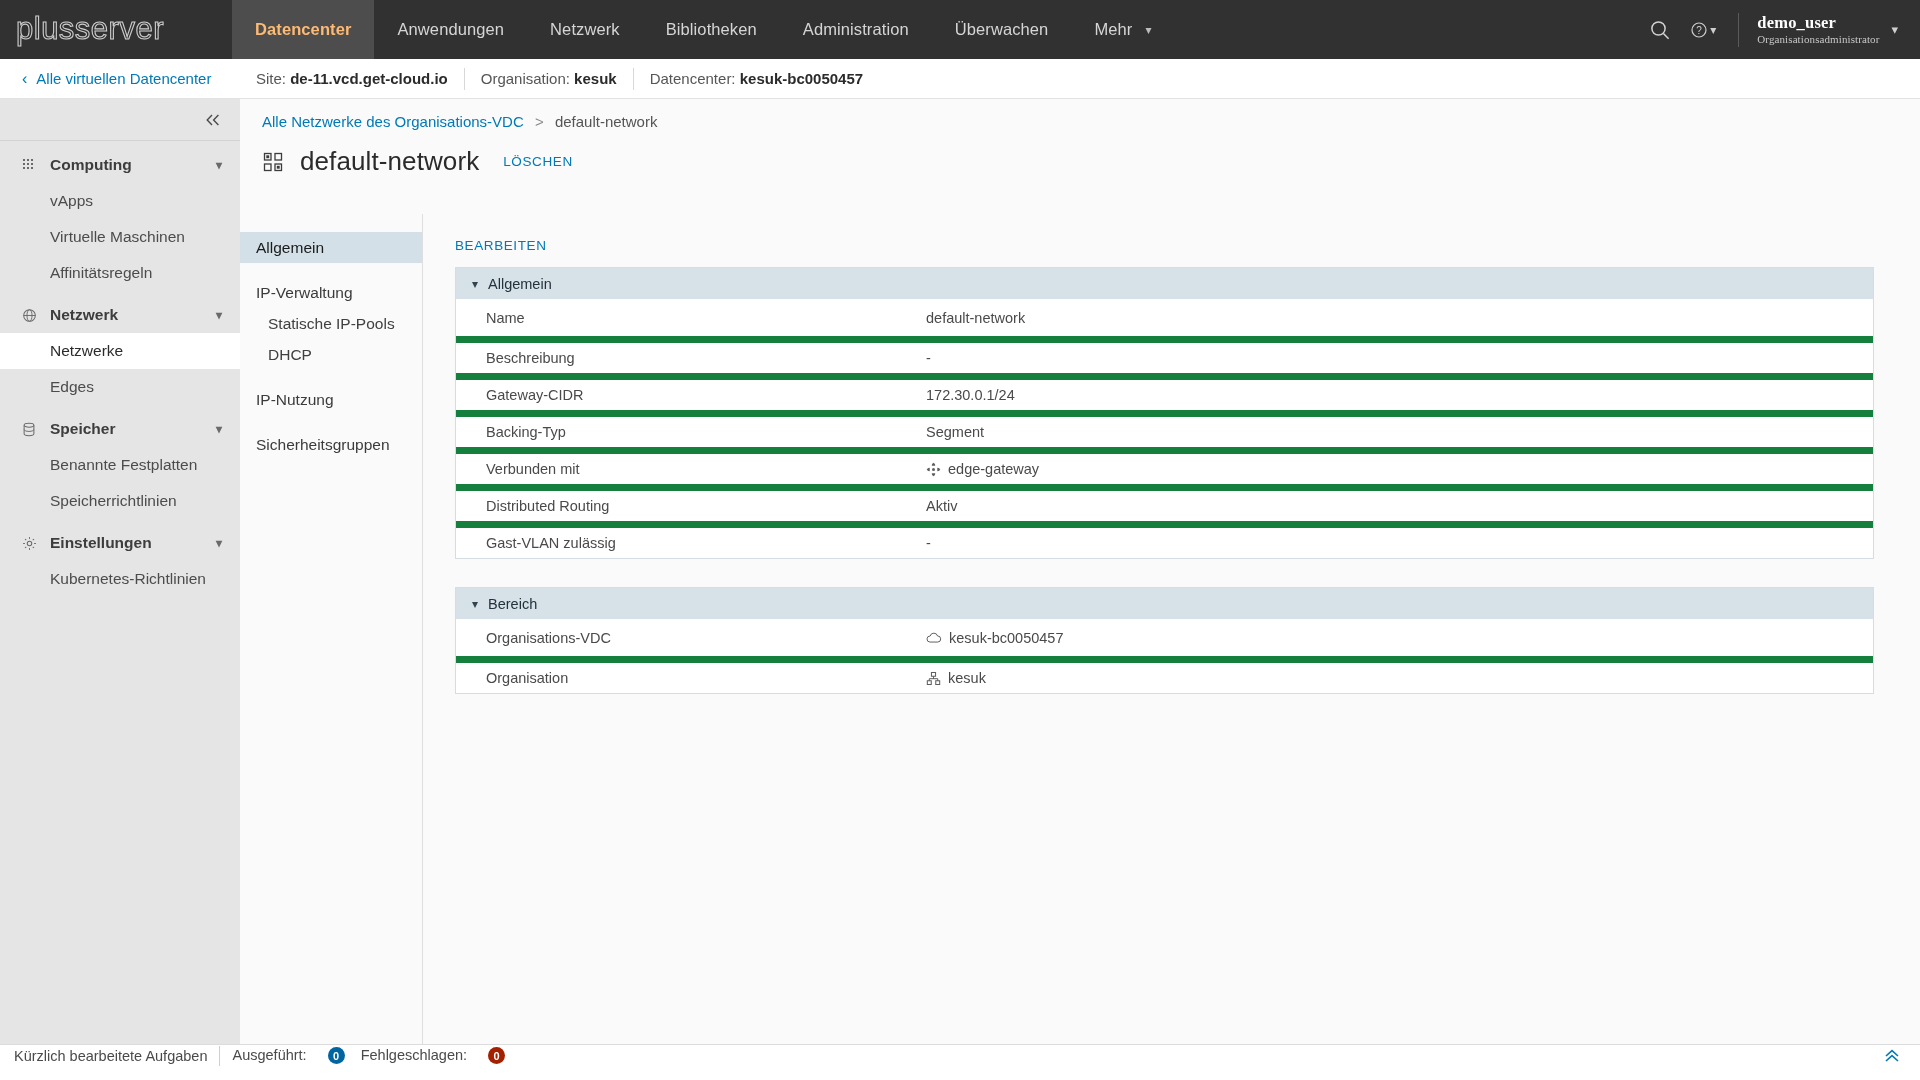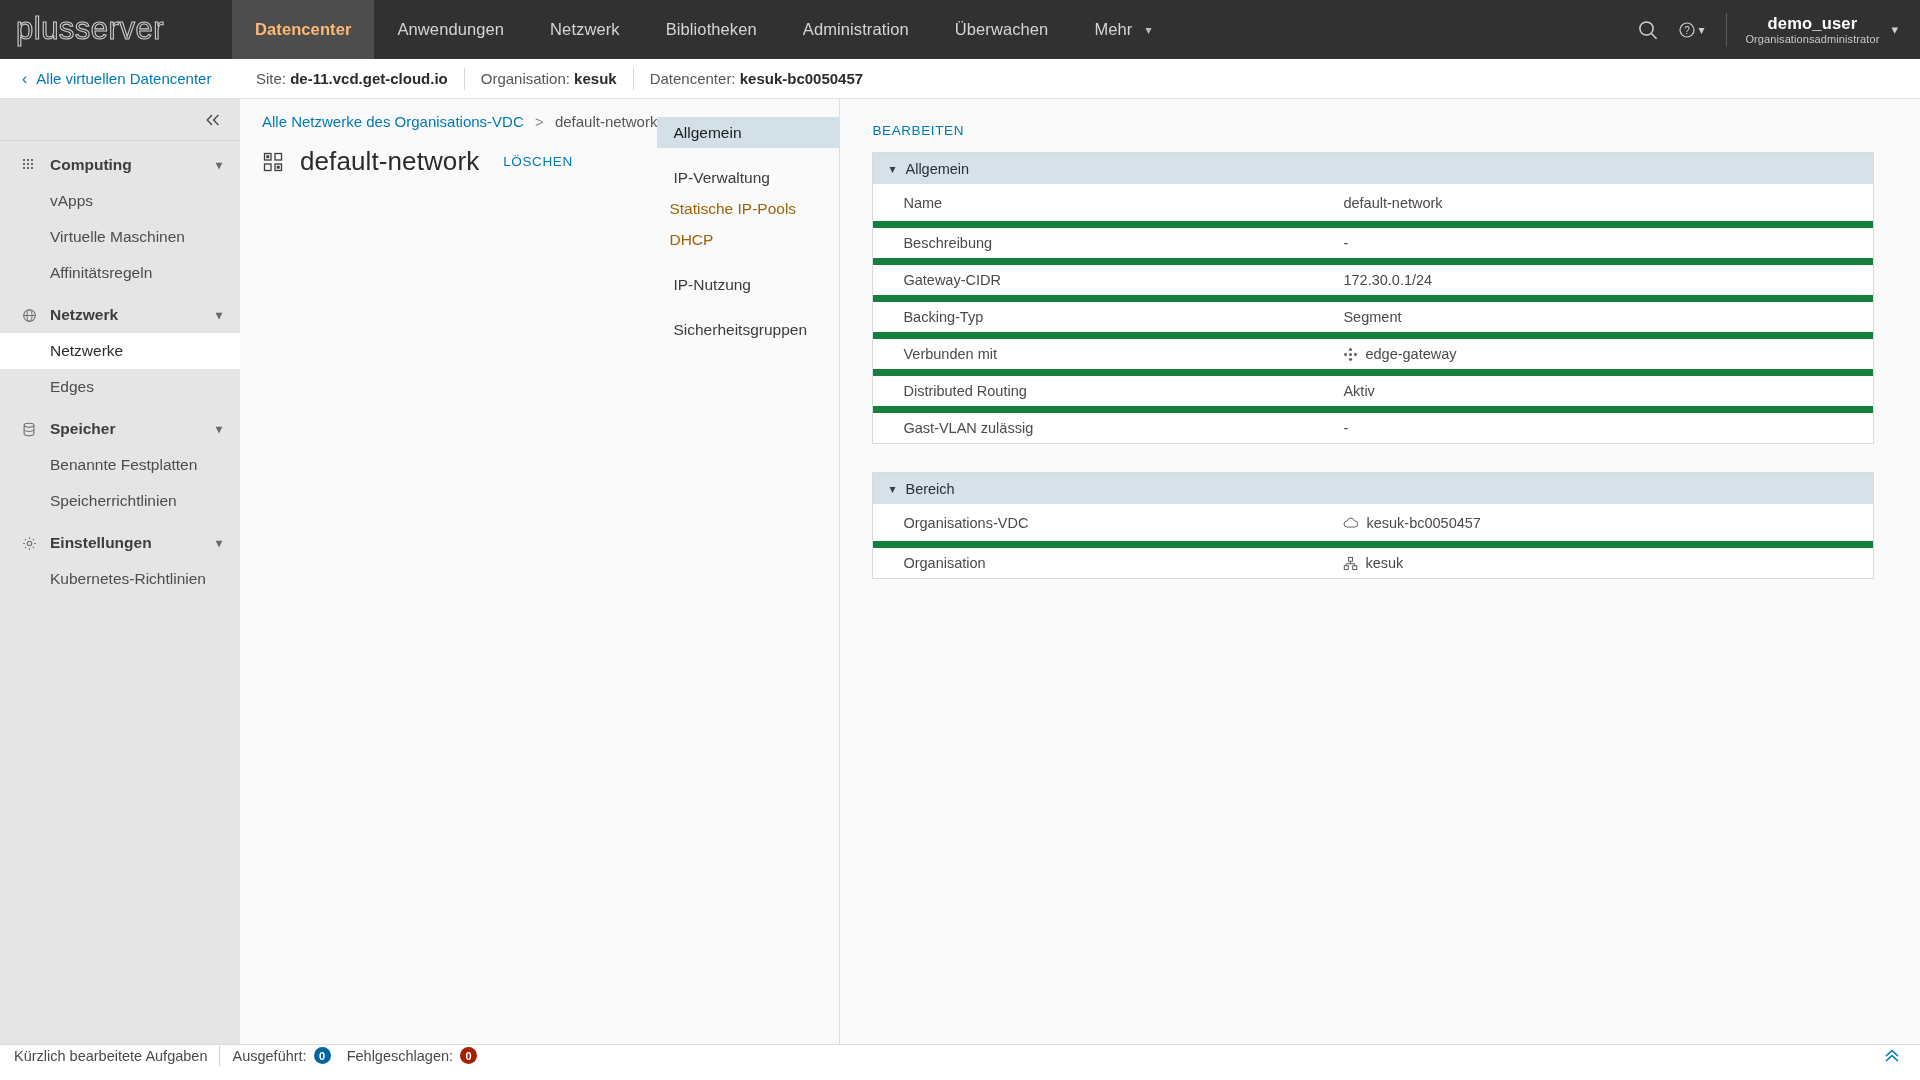"demo_user" .user-text { font-family: none -> Liberation Serif, serif; text-align: center -> left }
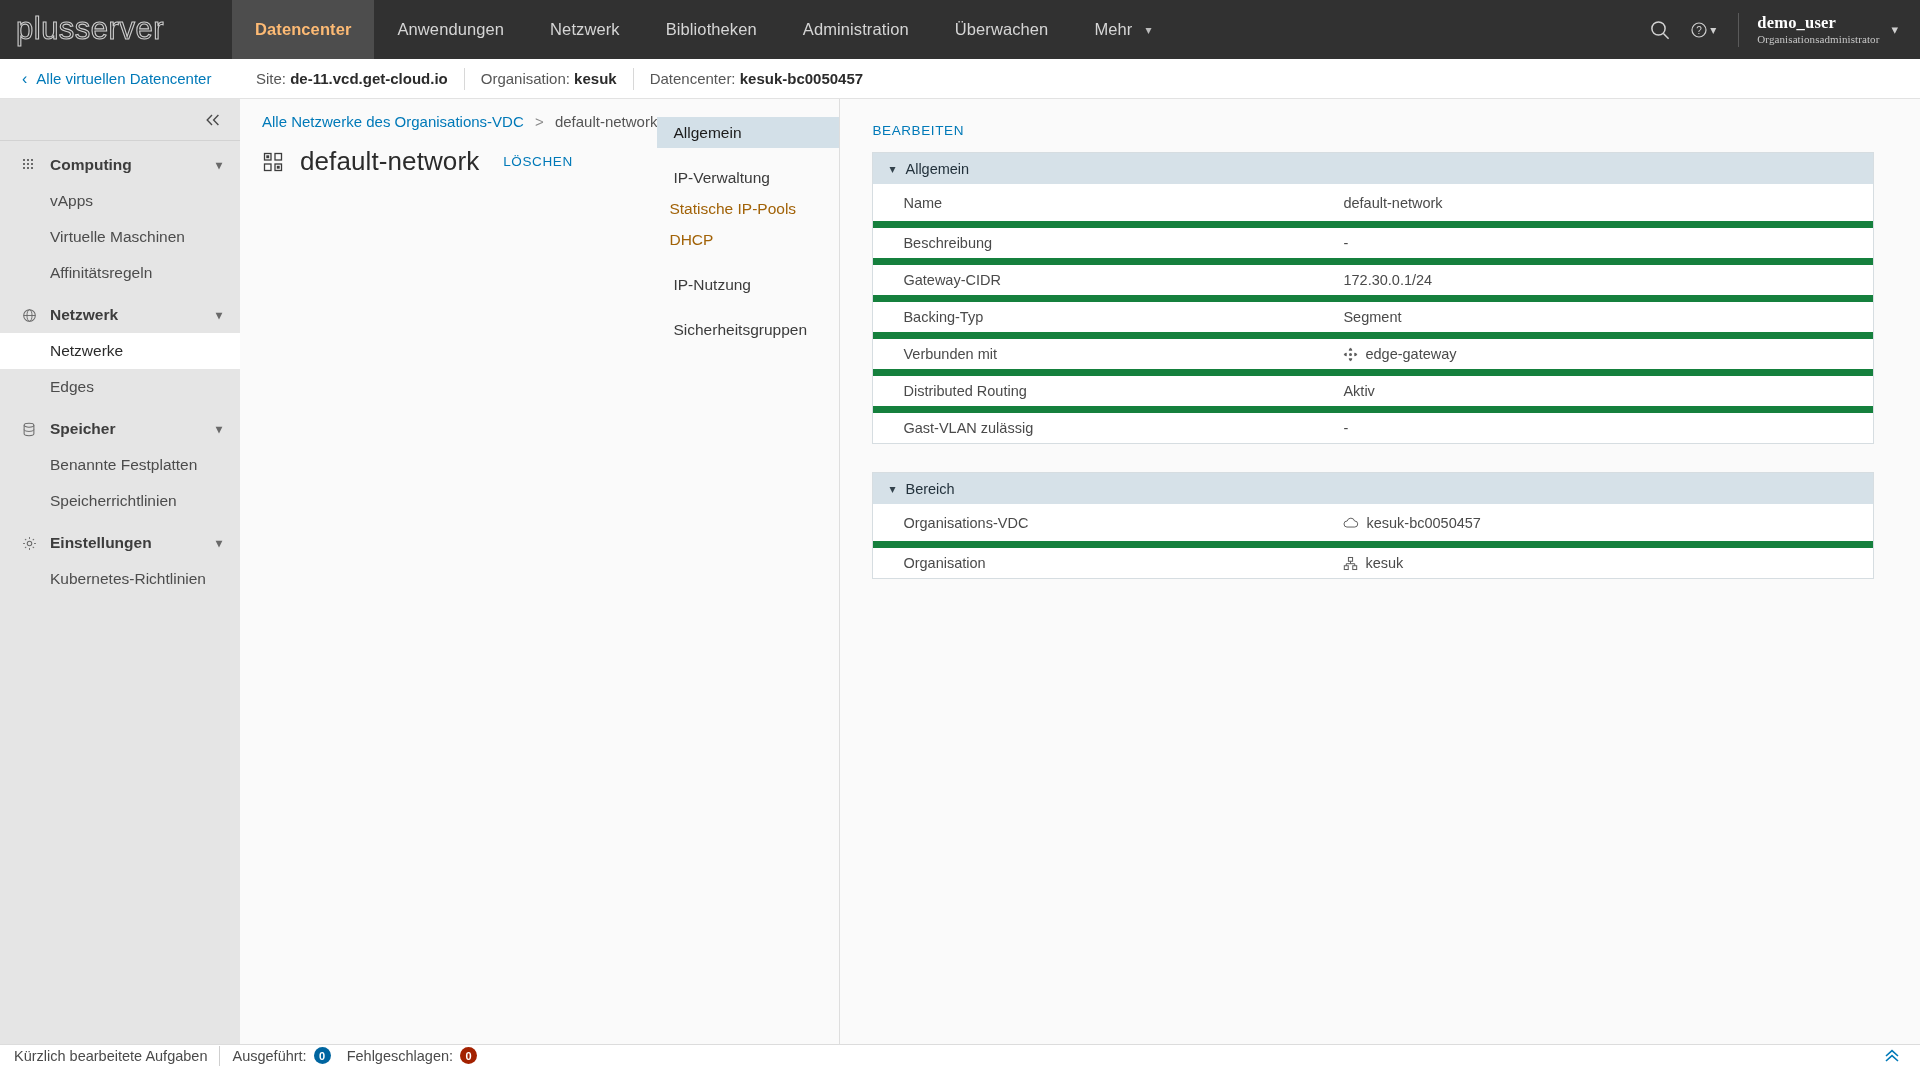"Alle Netzwerke des Organisations-VDC >" .main { flex-direction: row -> column; gap: none -> 25px }
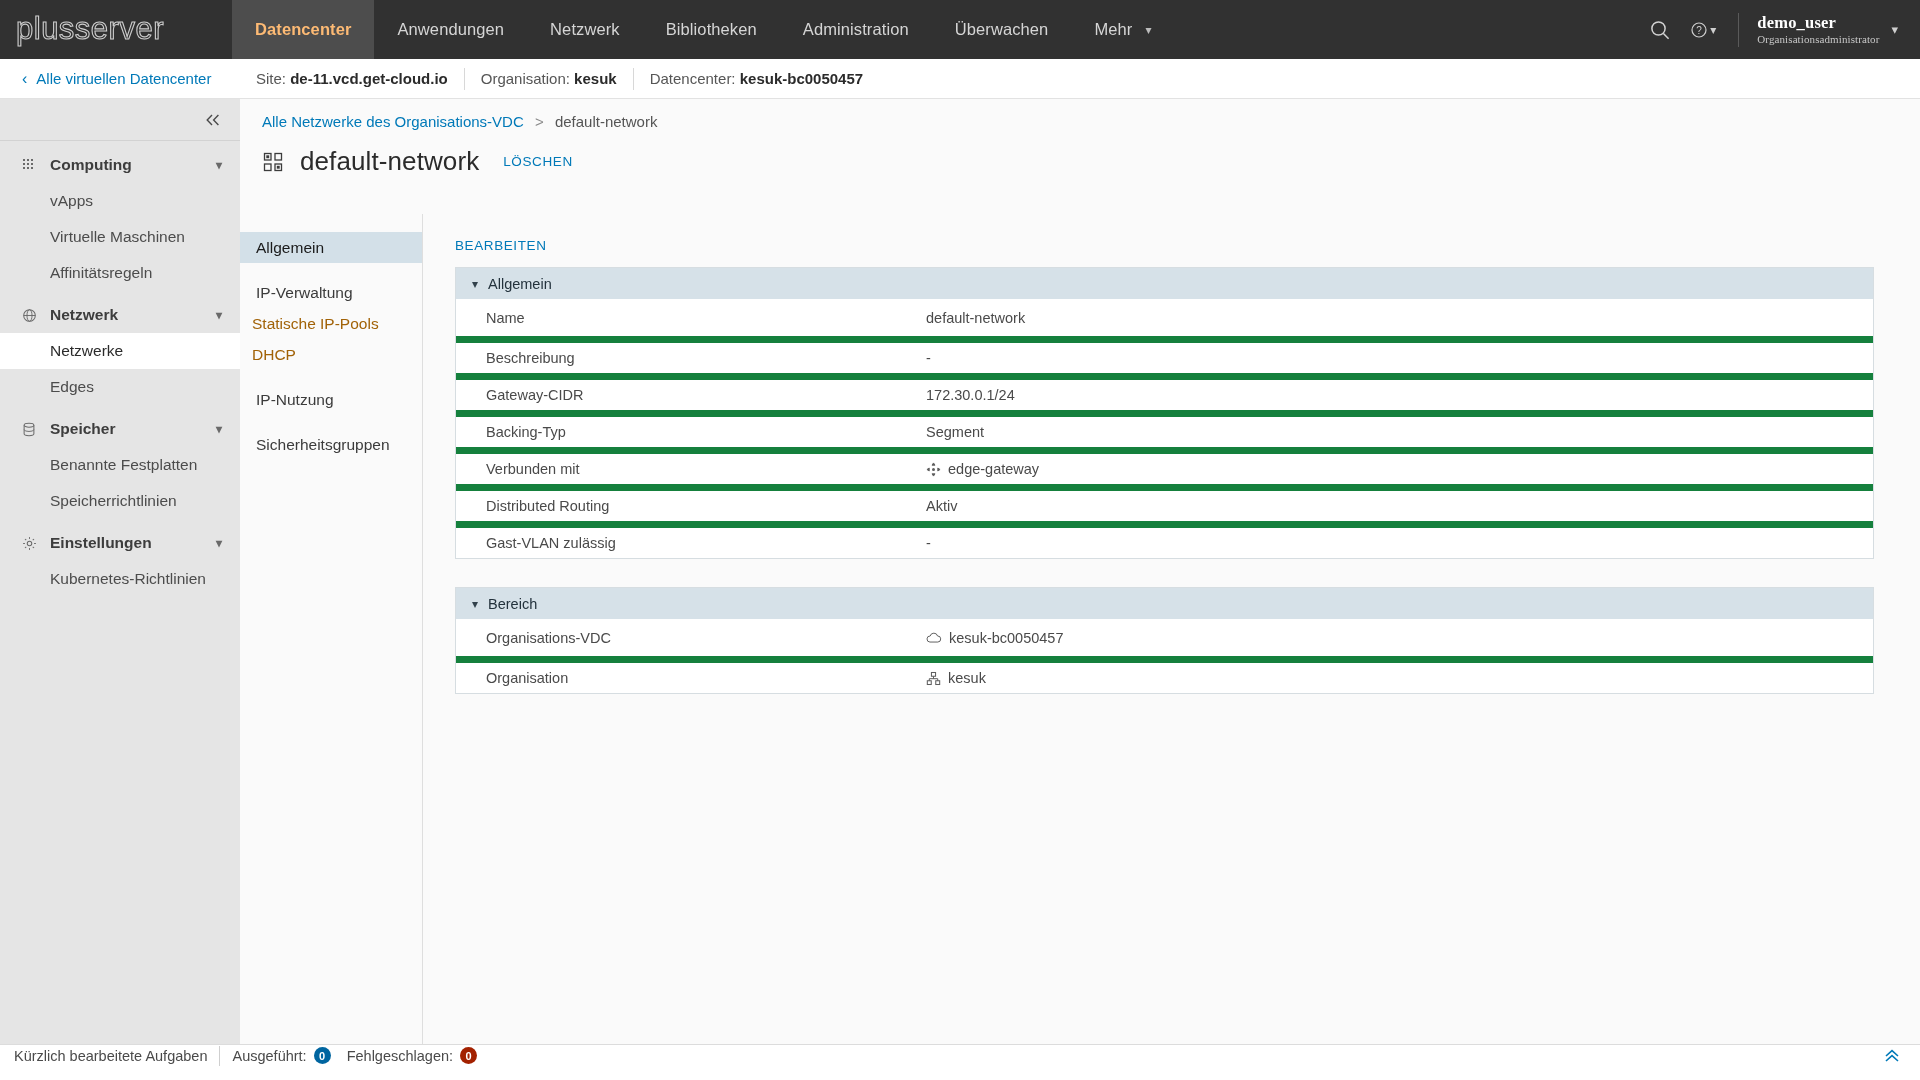"Statische IP-Pools" .subnav-item.sub { color: #a16207 -> #404040; padding-left: 12px -> 28px }
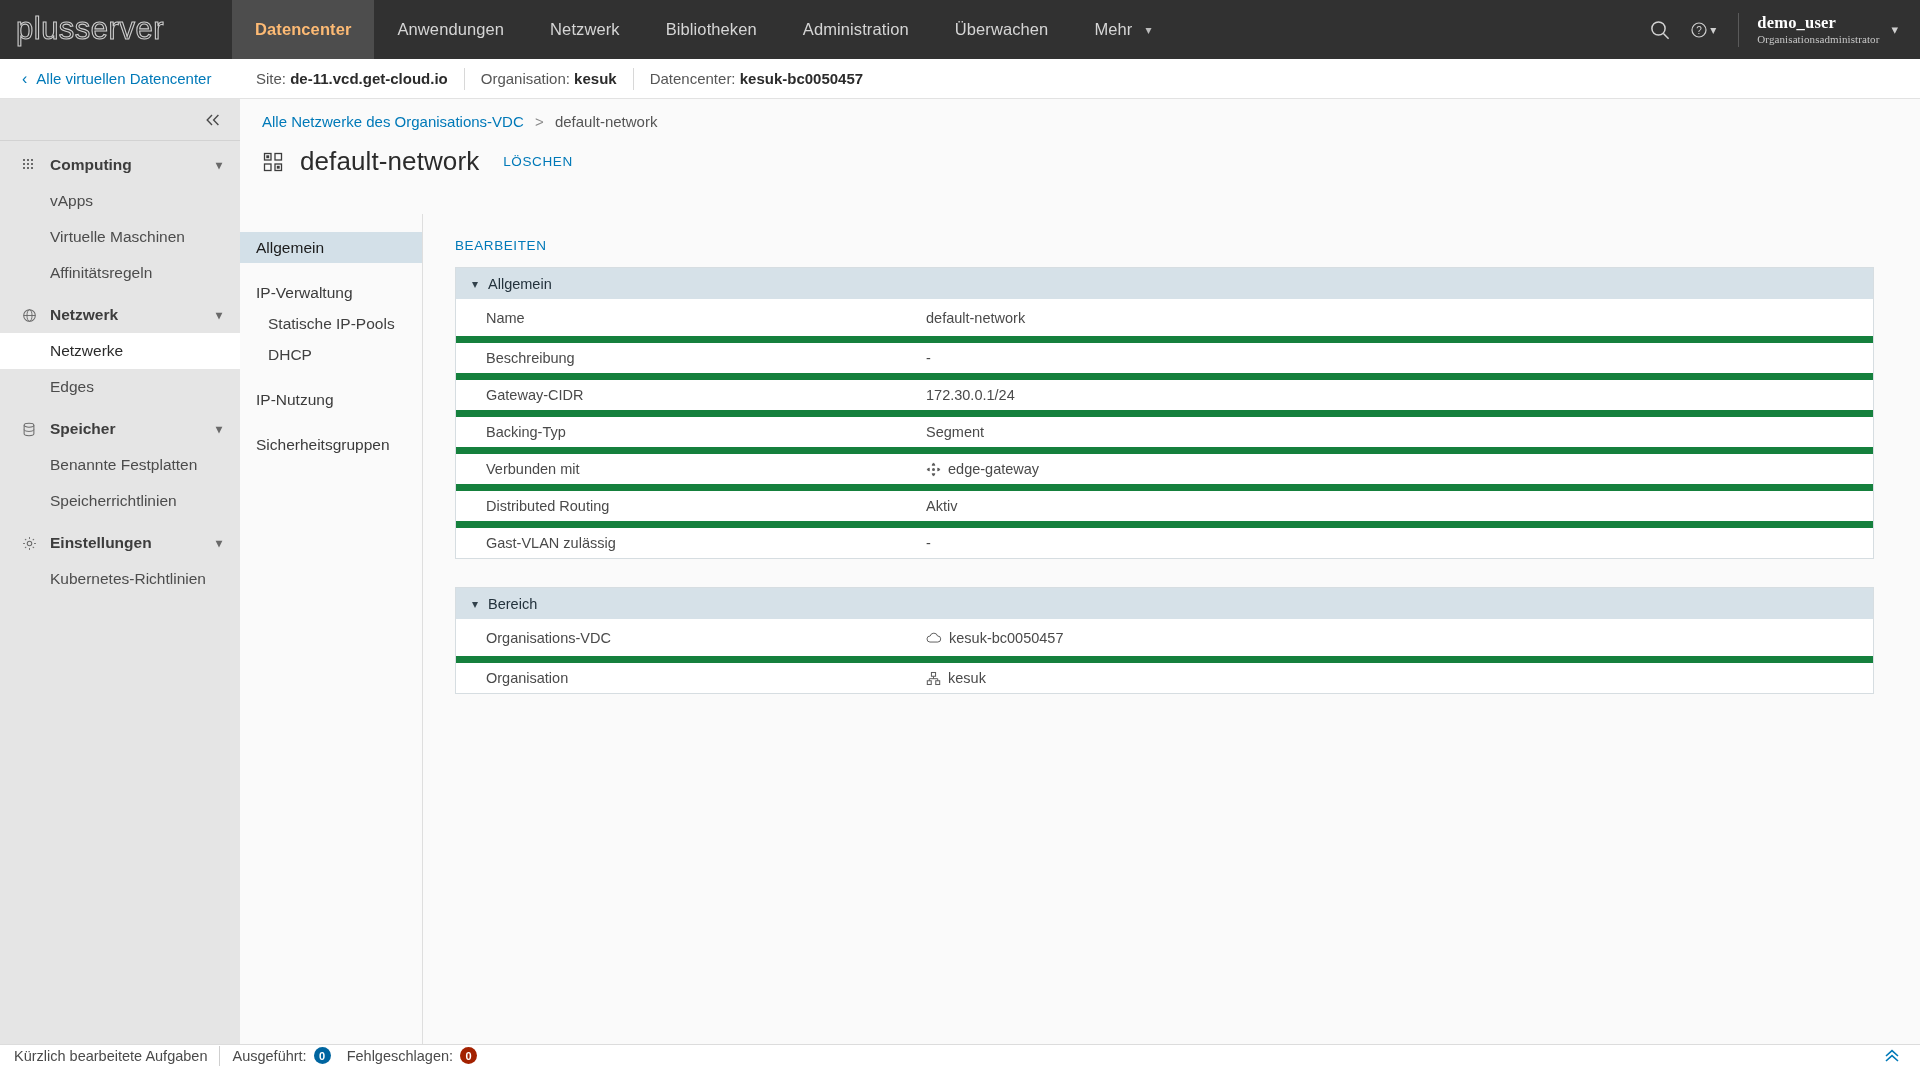"Ausgeführt:" .footer .seg { align-items: center -> flex-start; gap: 7px -> 21px }
